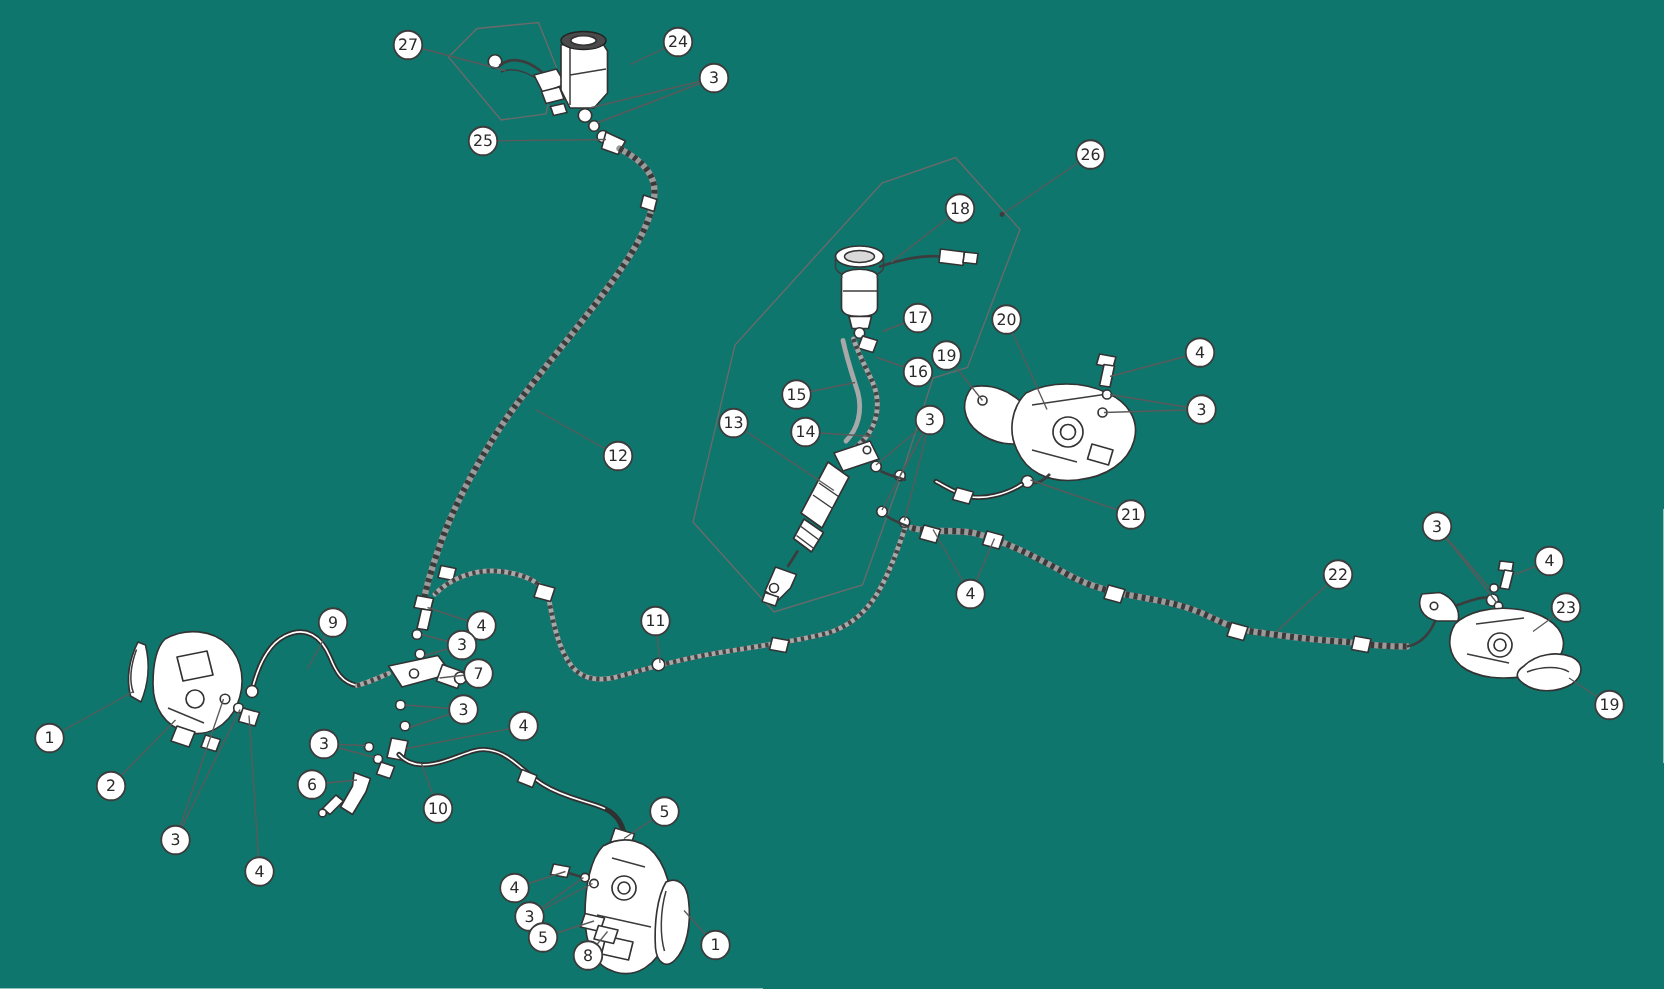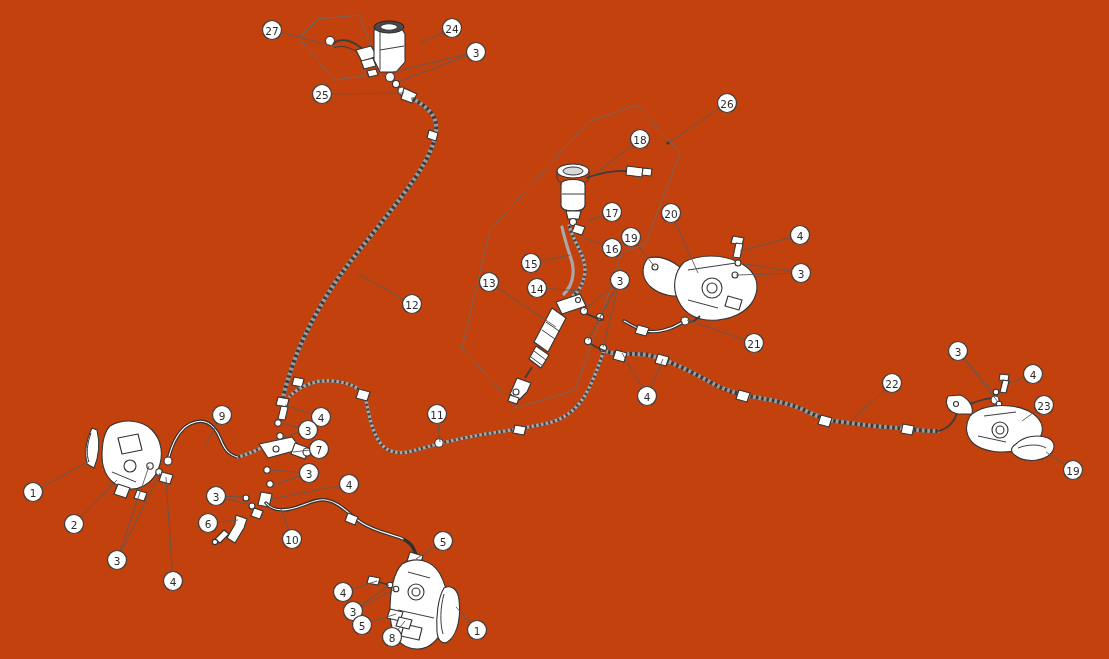"27" #stage { background: #c2410c -> #0f766e }
